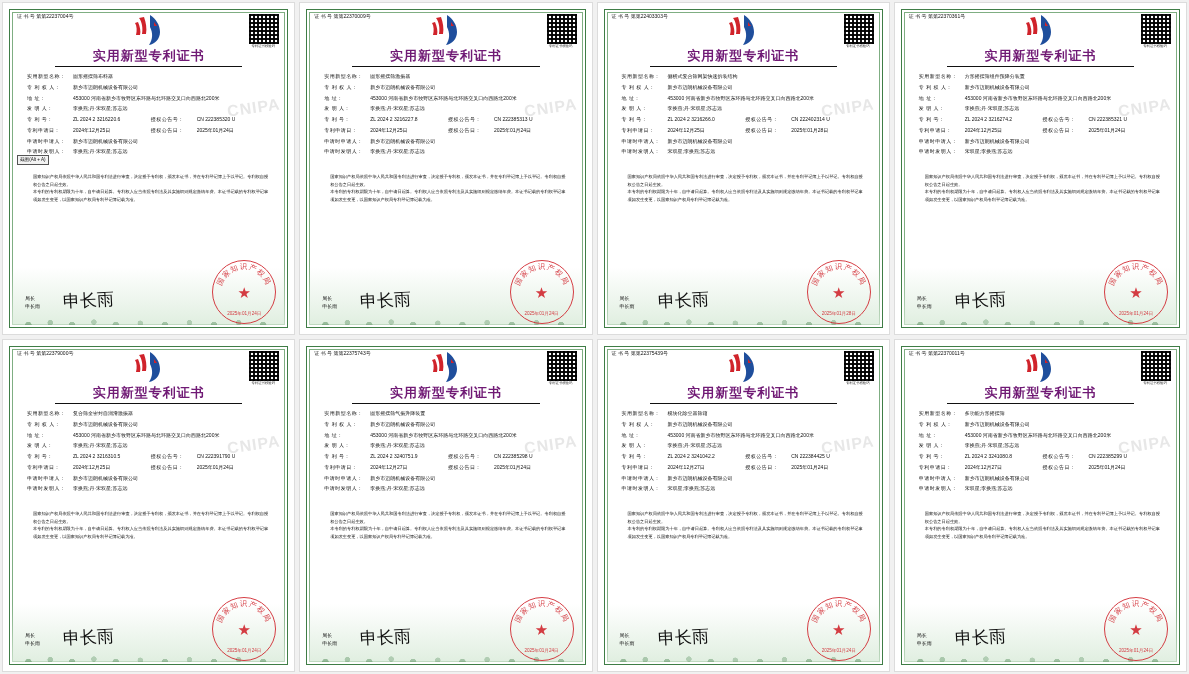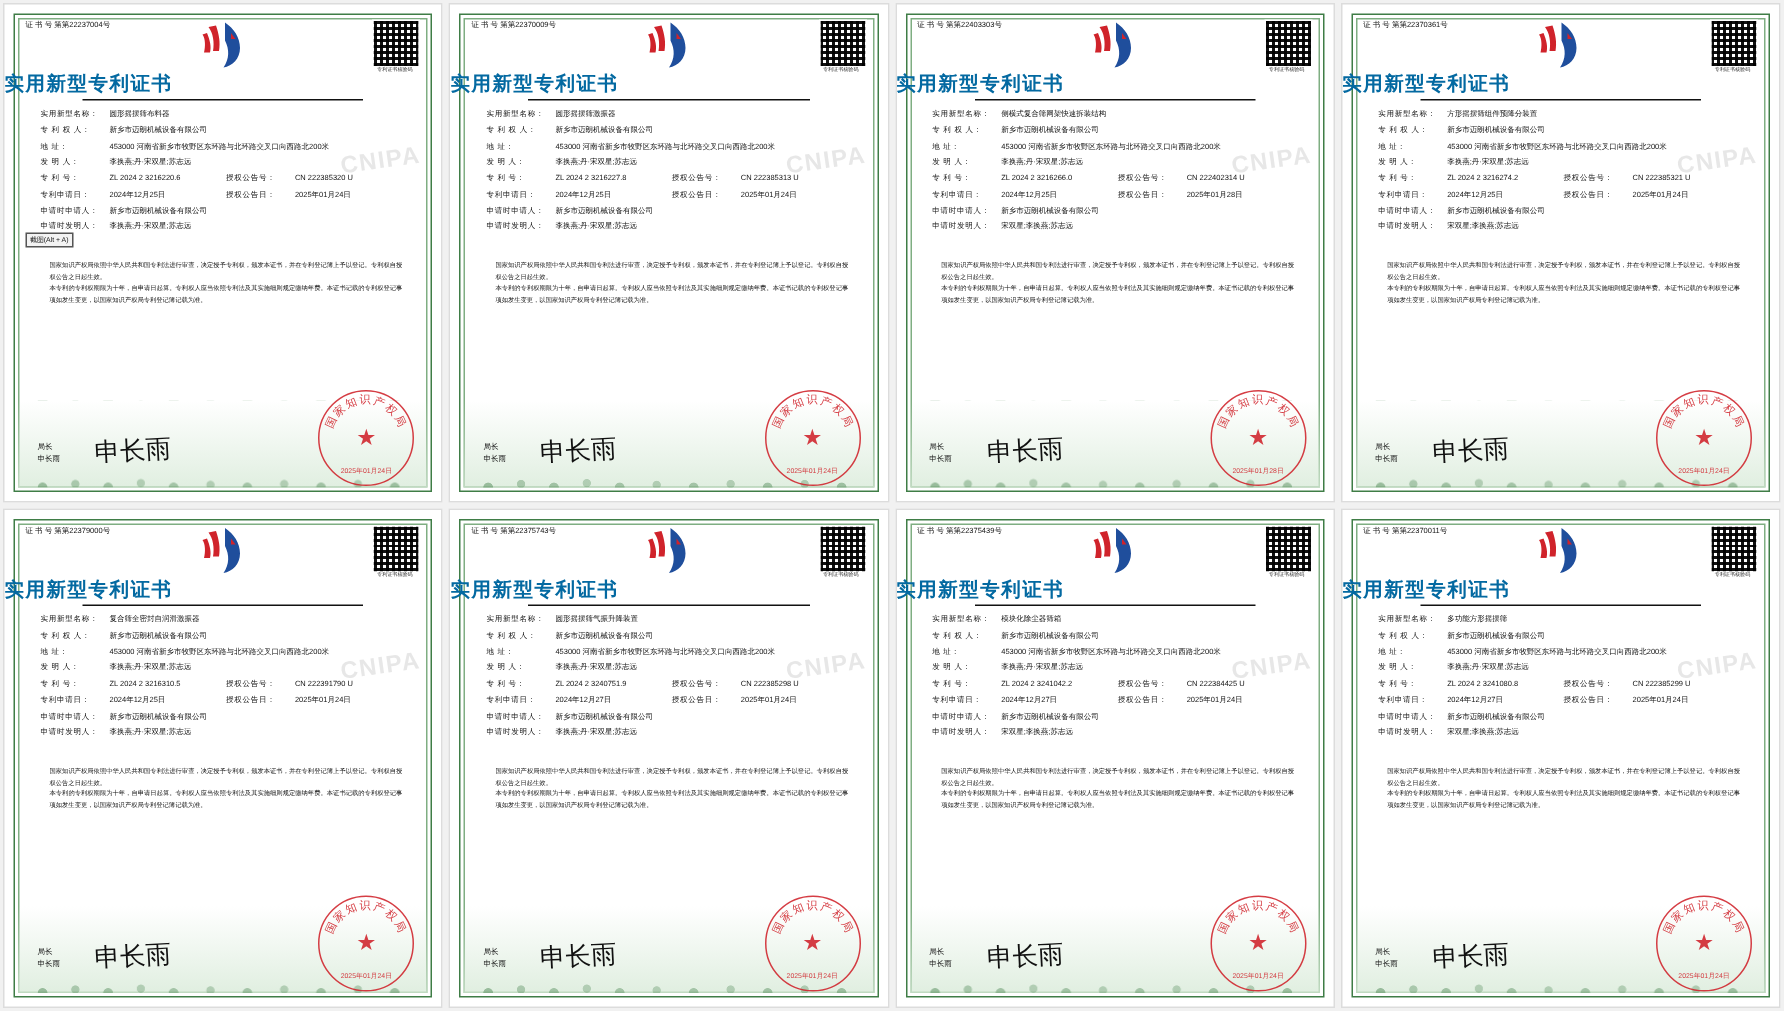"实用新型专利证书" .title { color: #0369a1 -> #701a75; text-align: left -> center }
